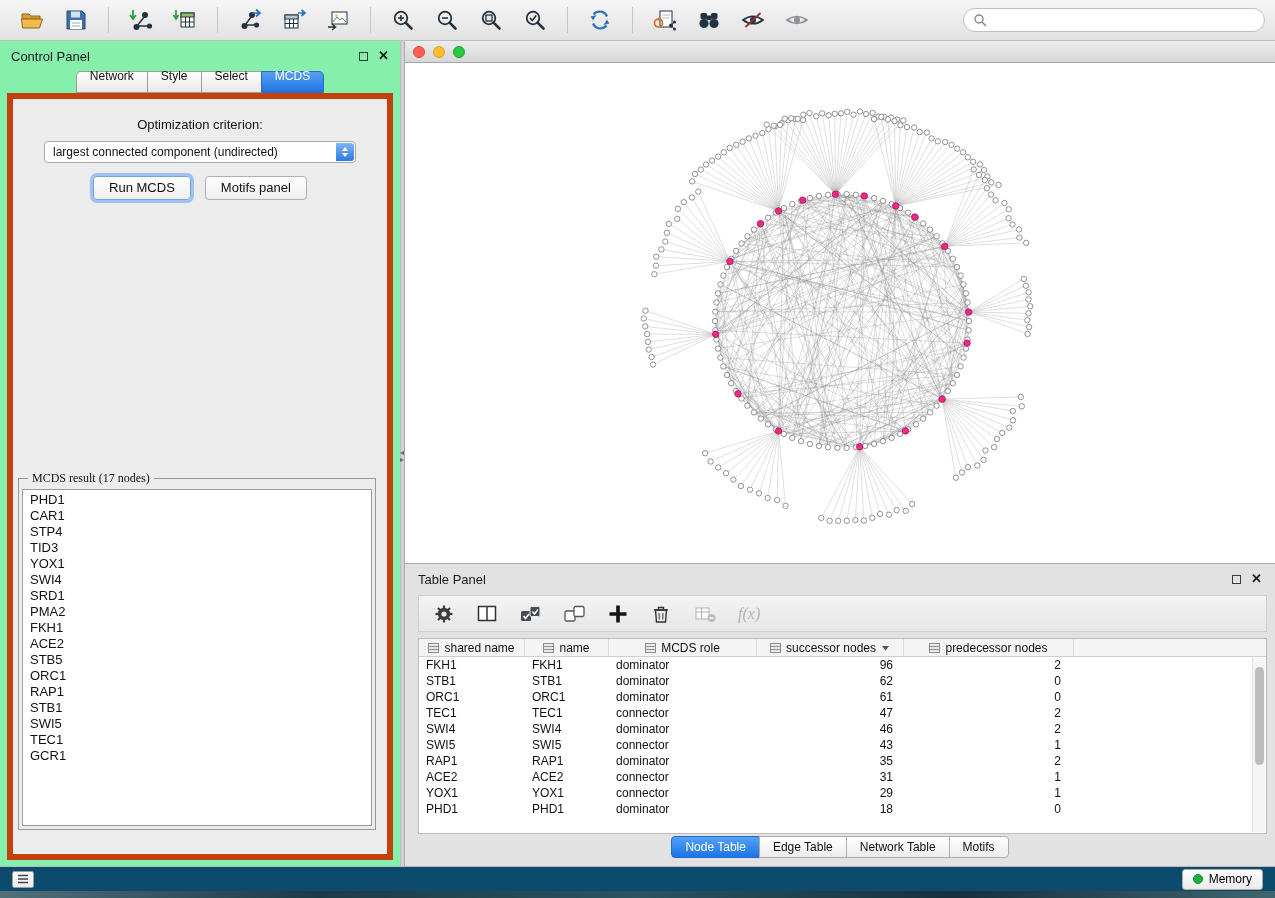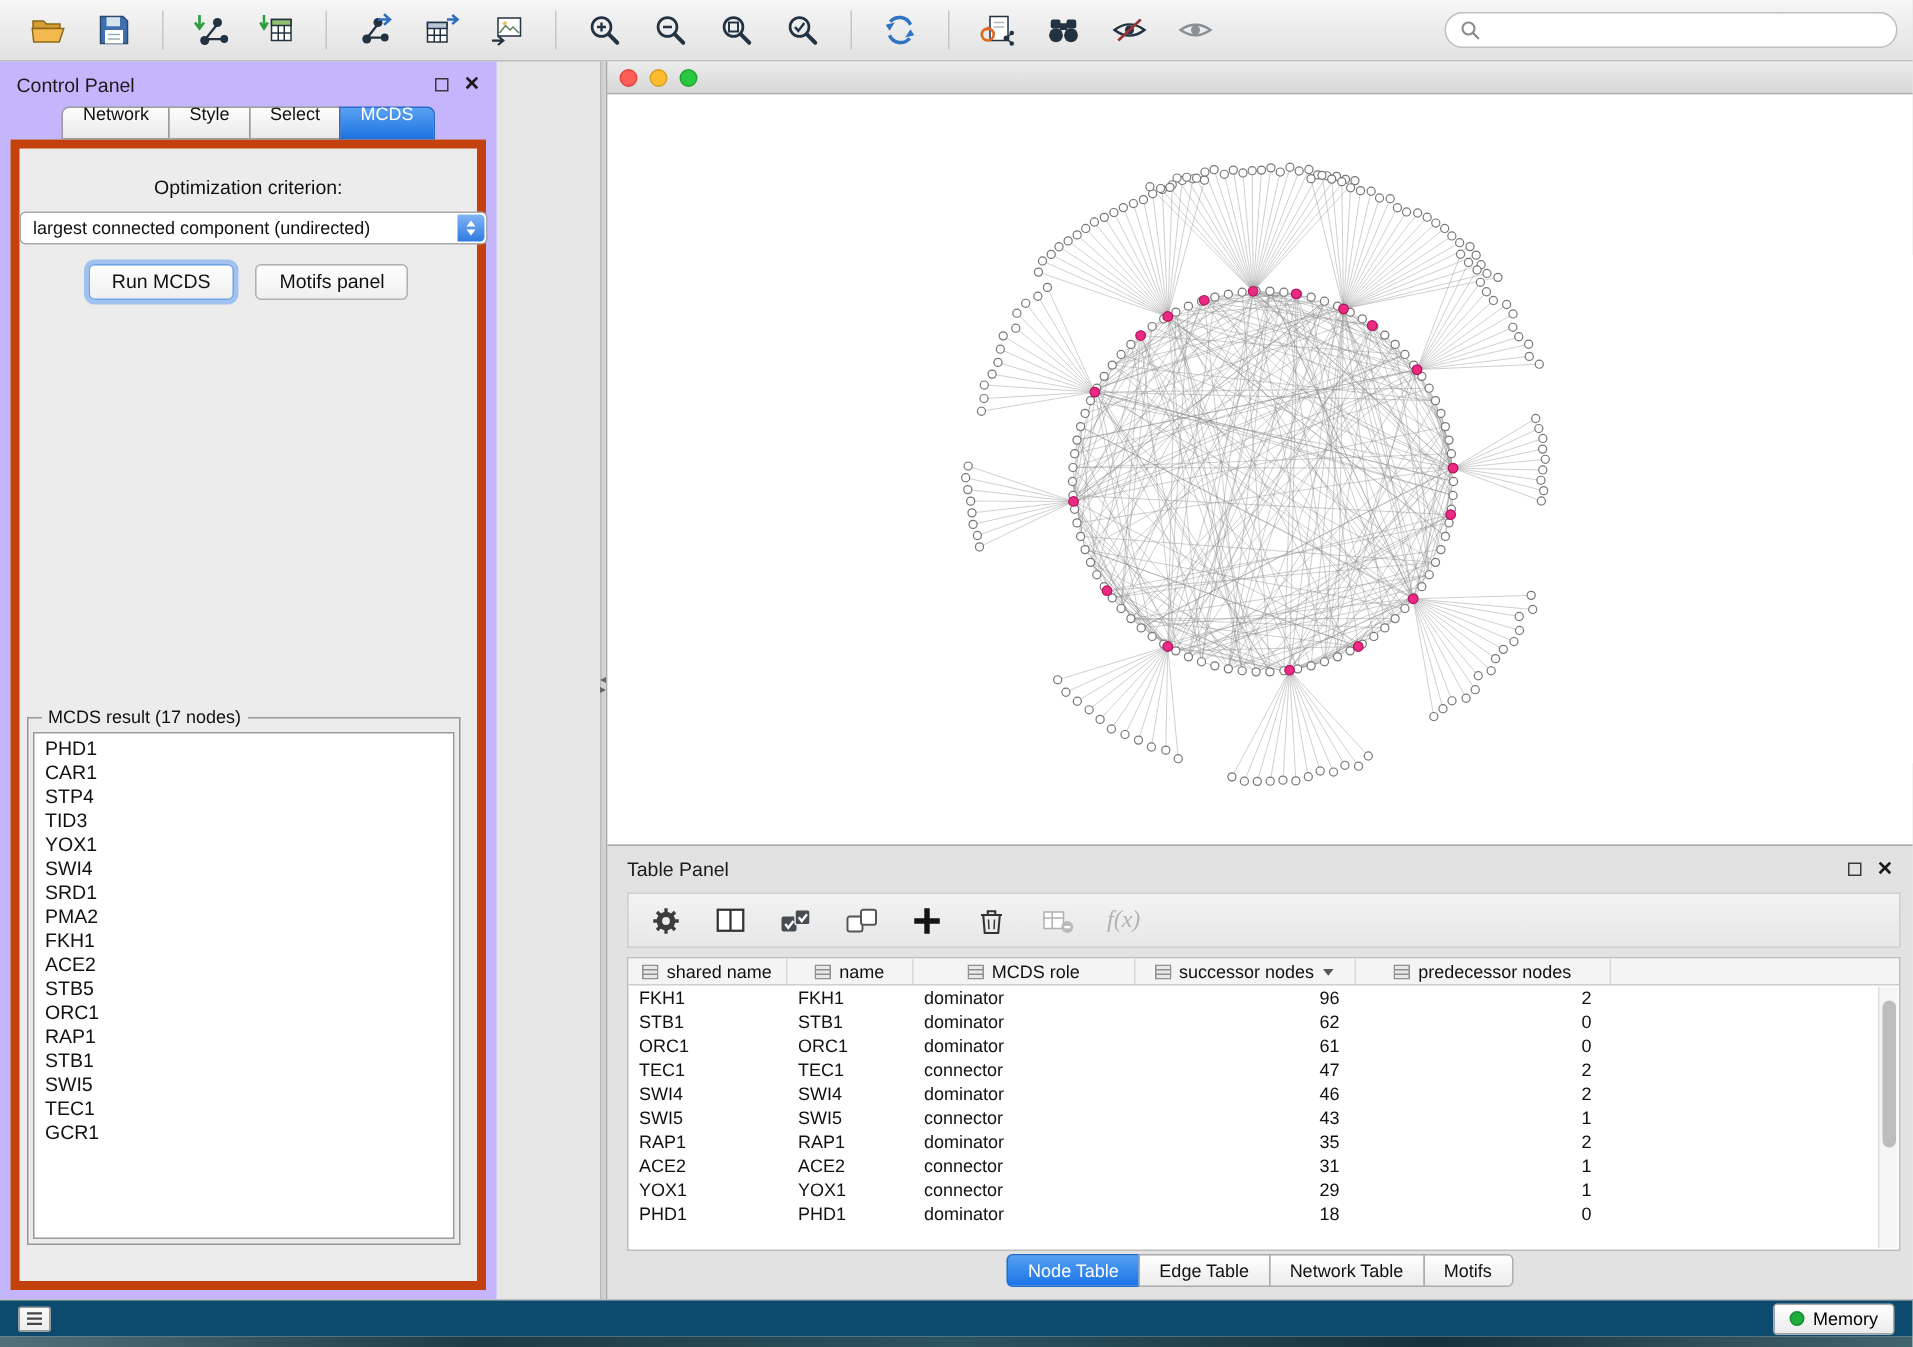"Control Panel" #control-panel { background: #c4b5fd -> #86efac; width: 331px -> 400px }
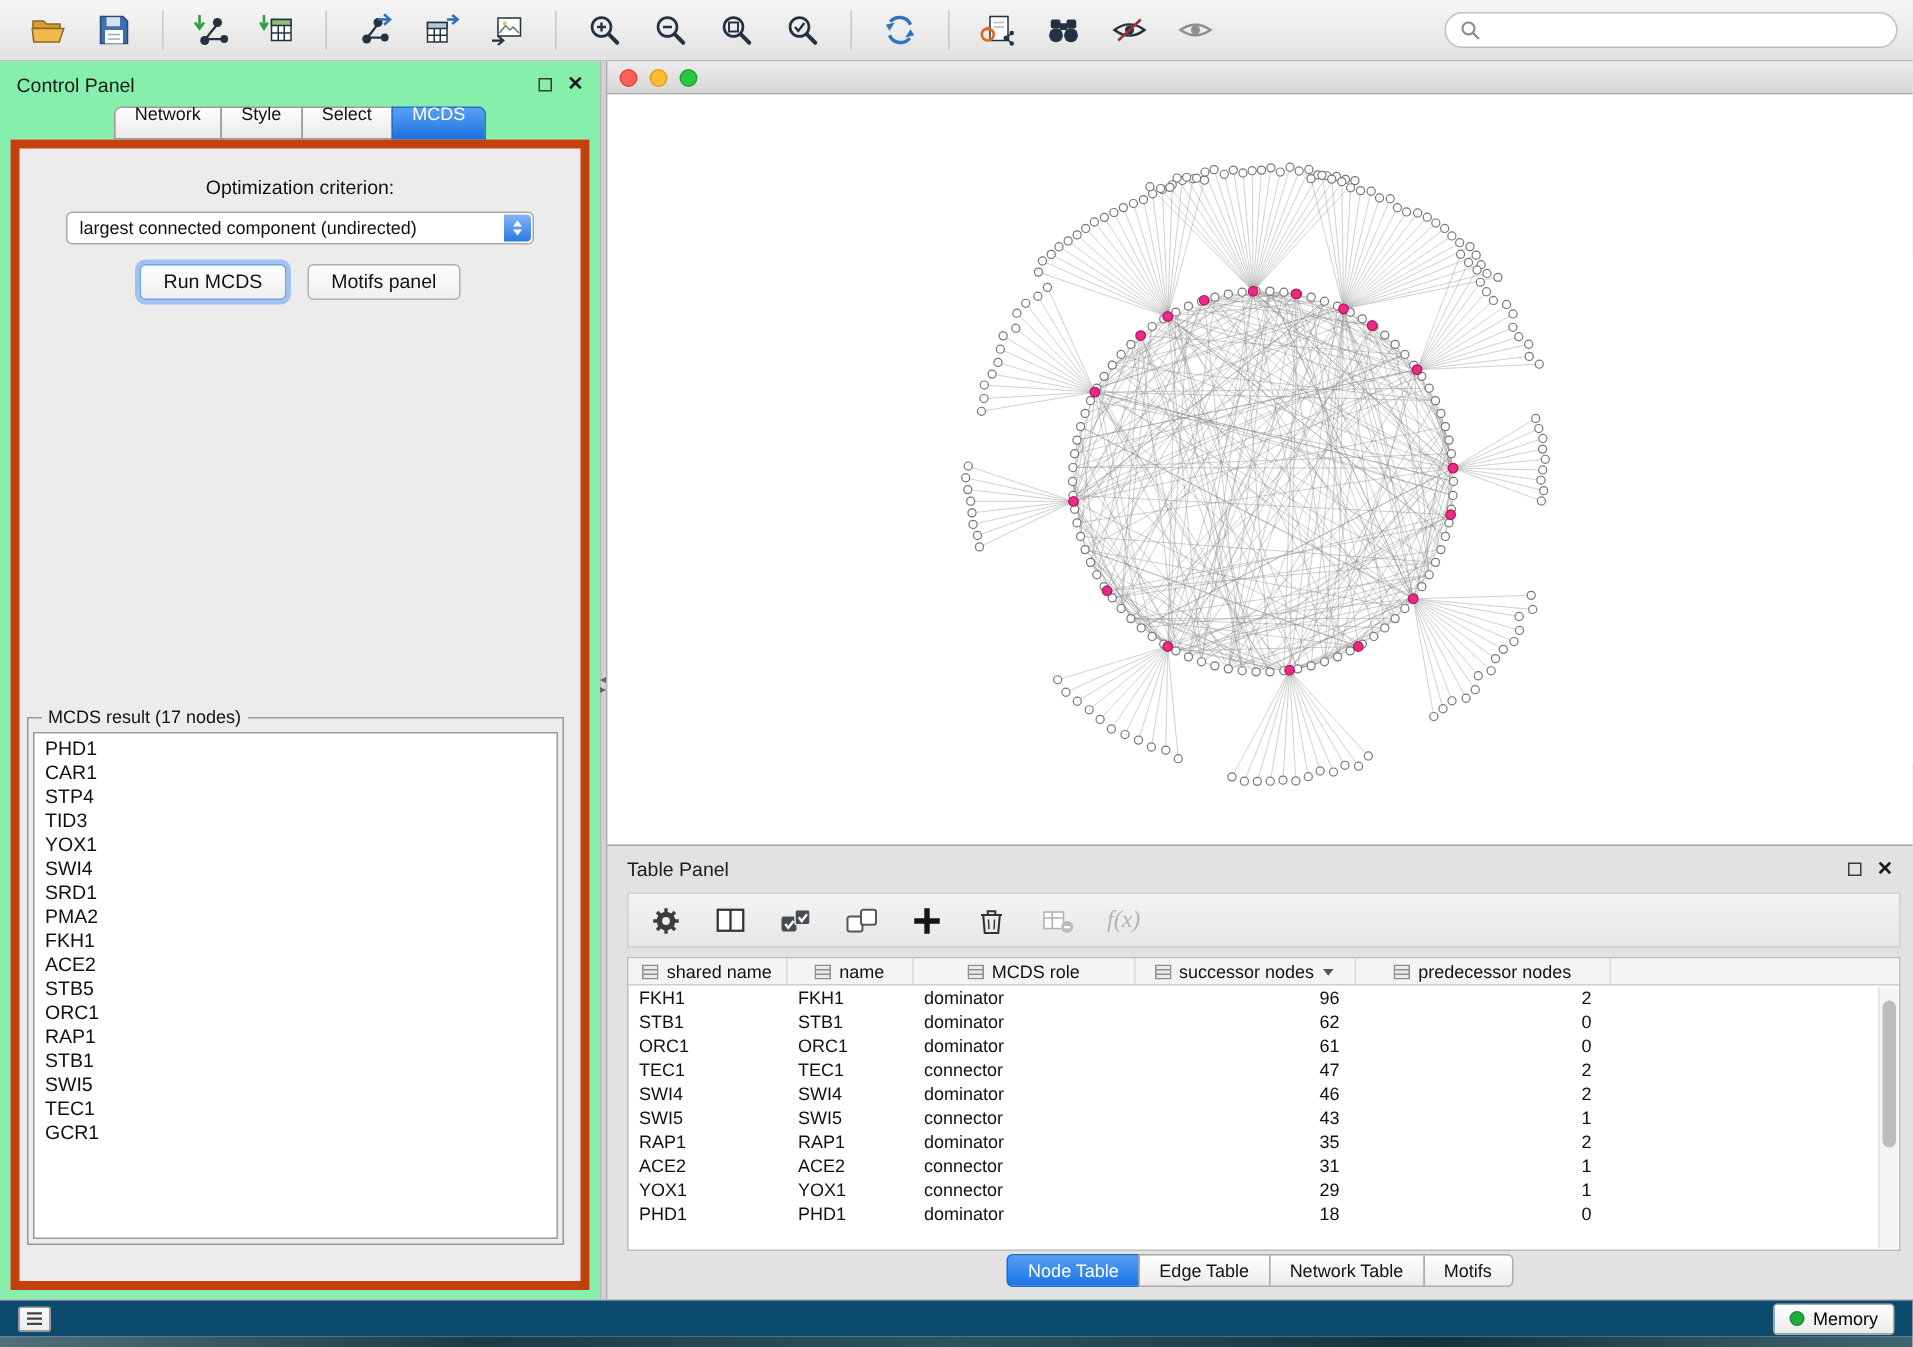"MCDS result (17 nodes)" .mcds-fieldset legend { font-family: none -> Liberation Serif, serif }
